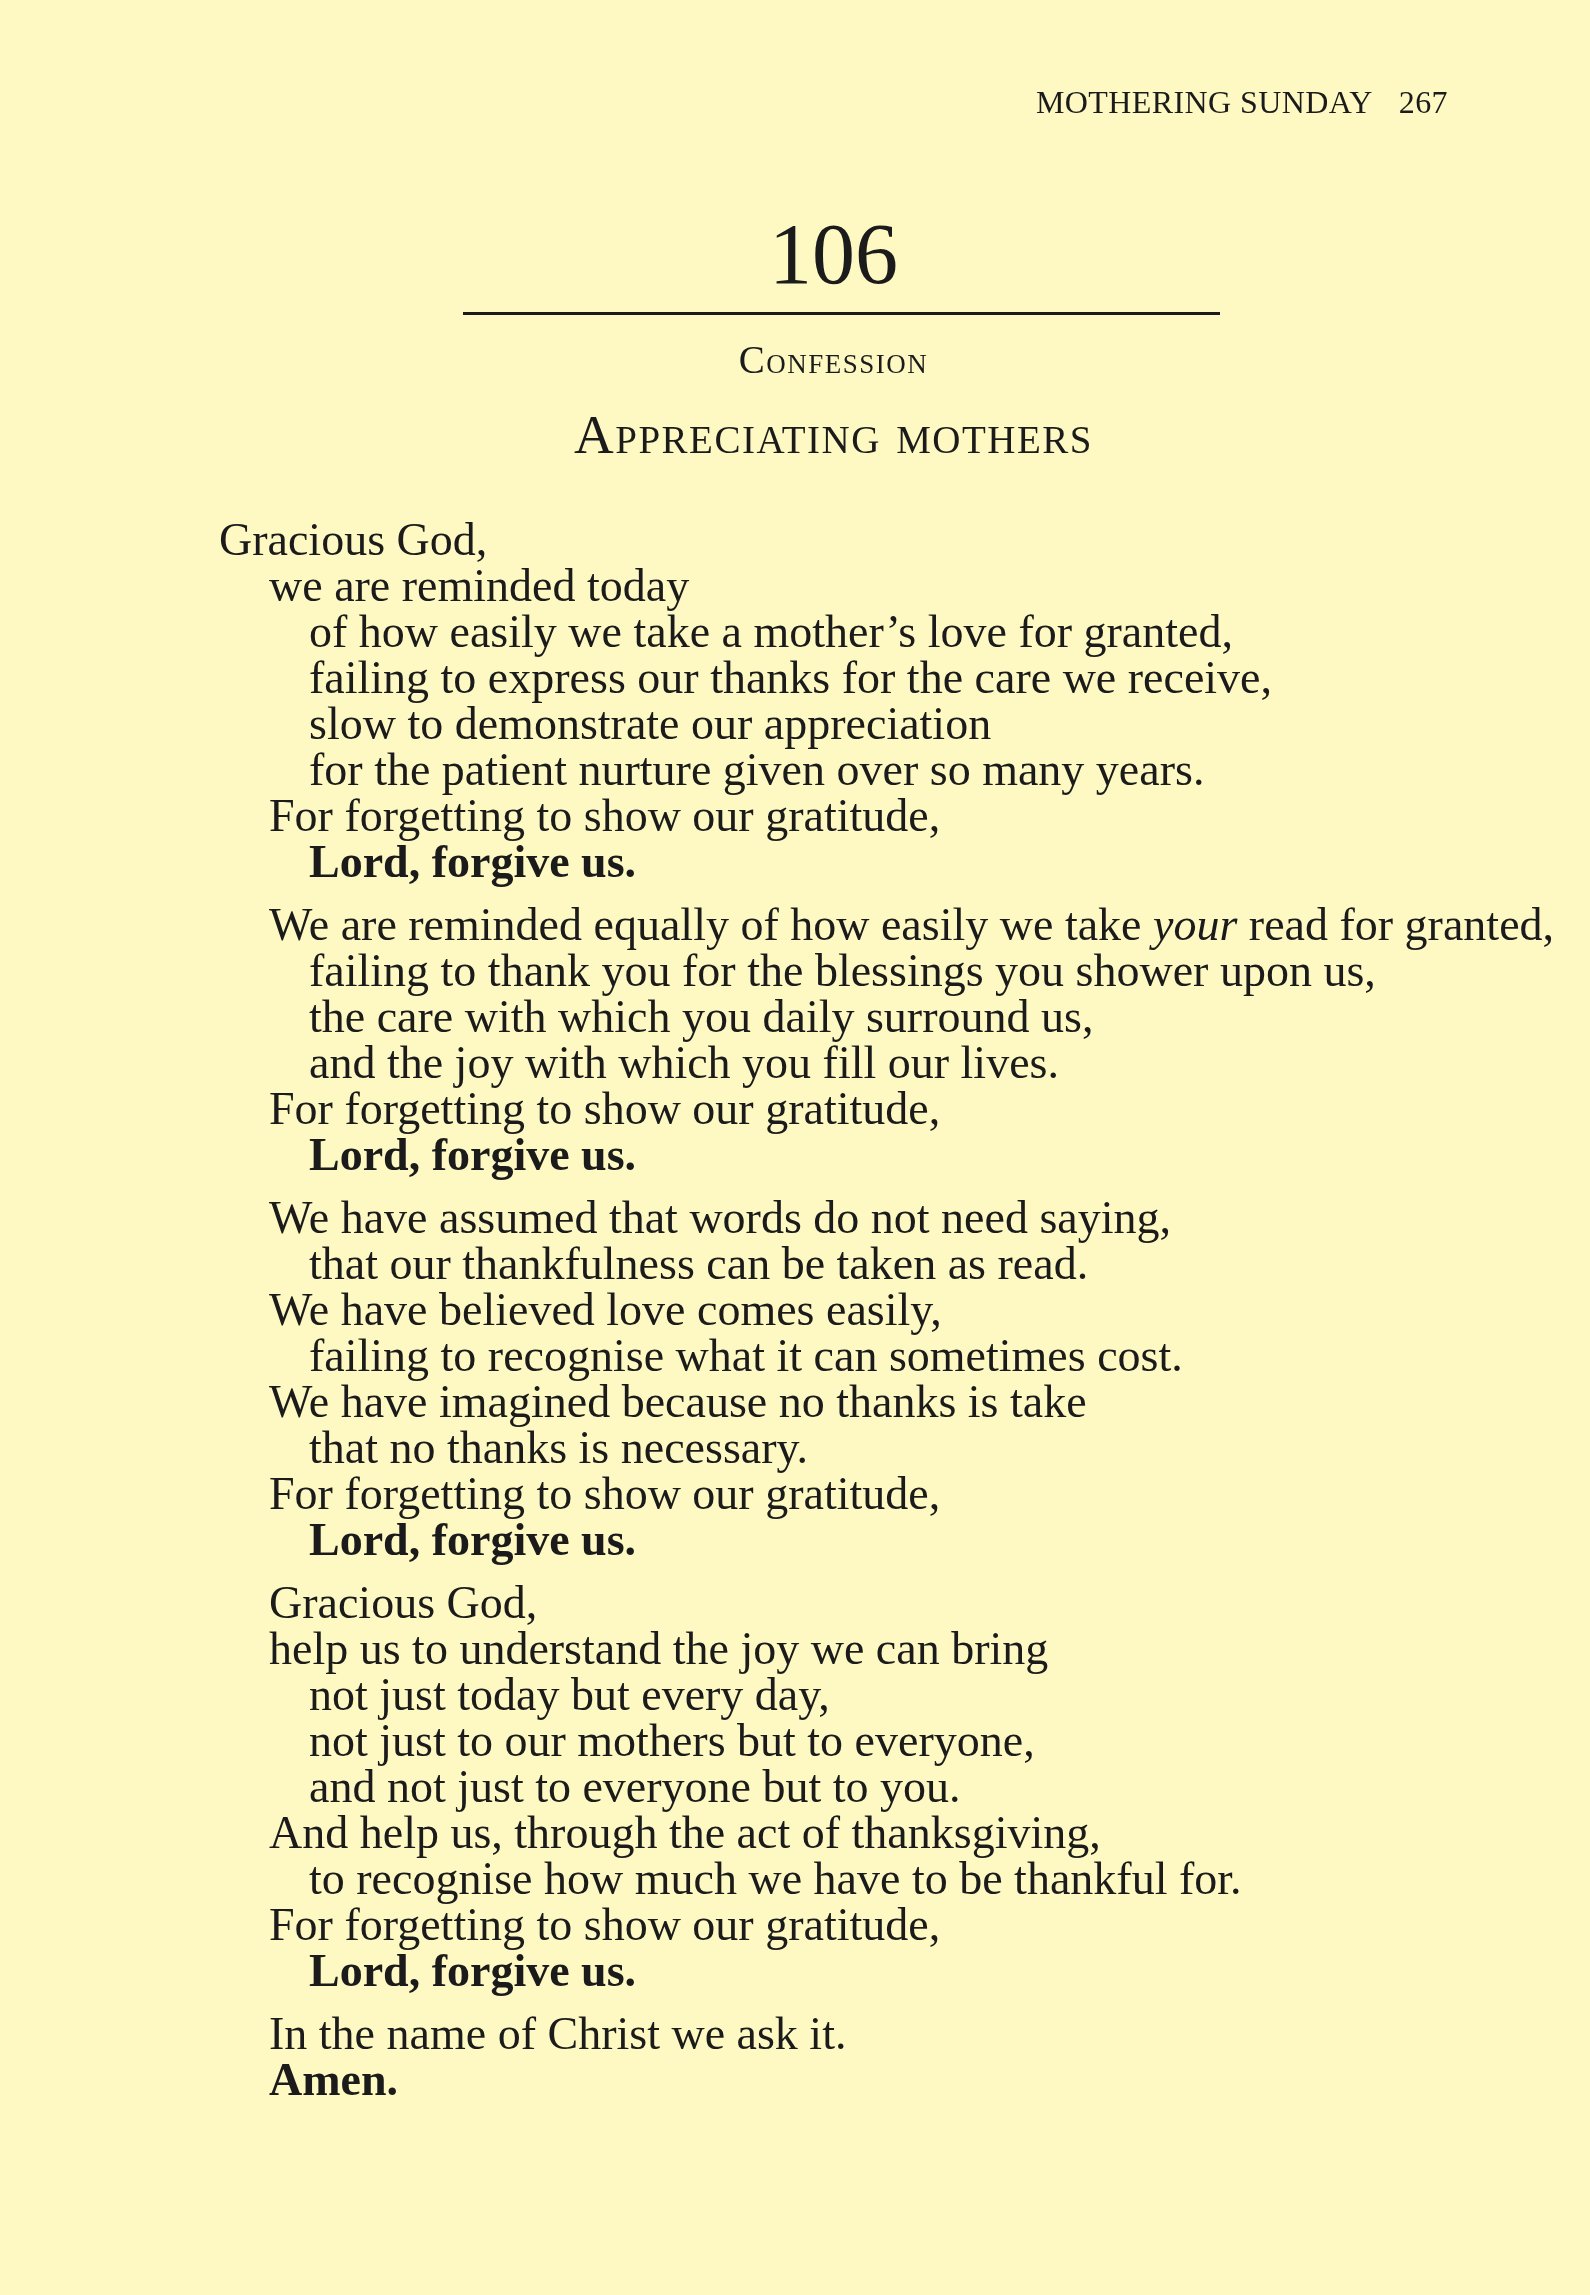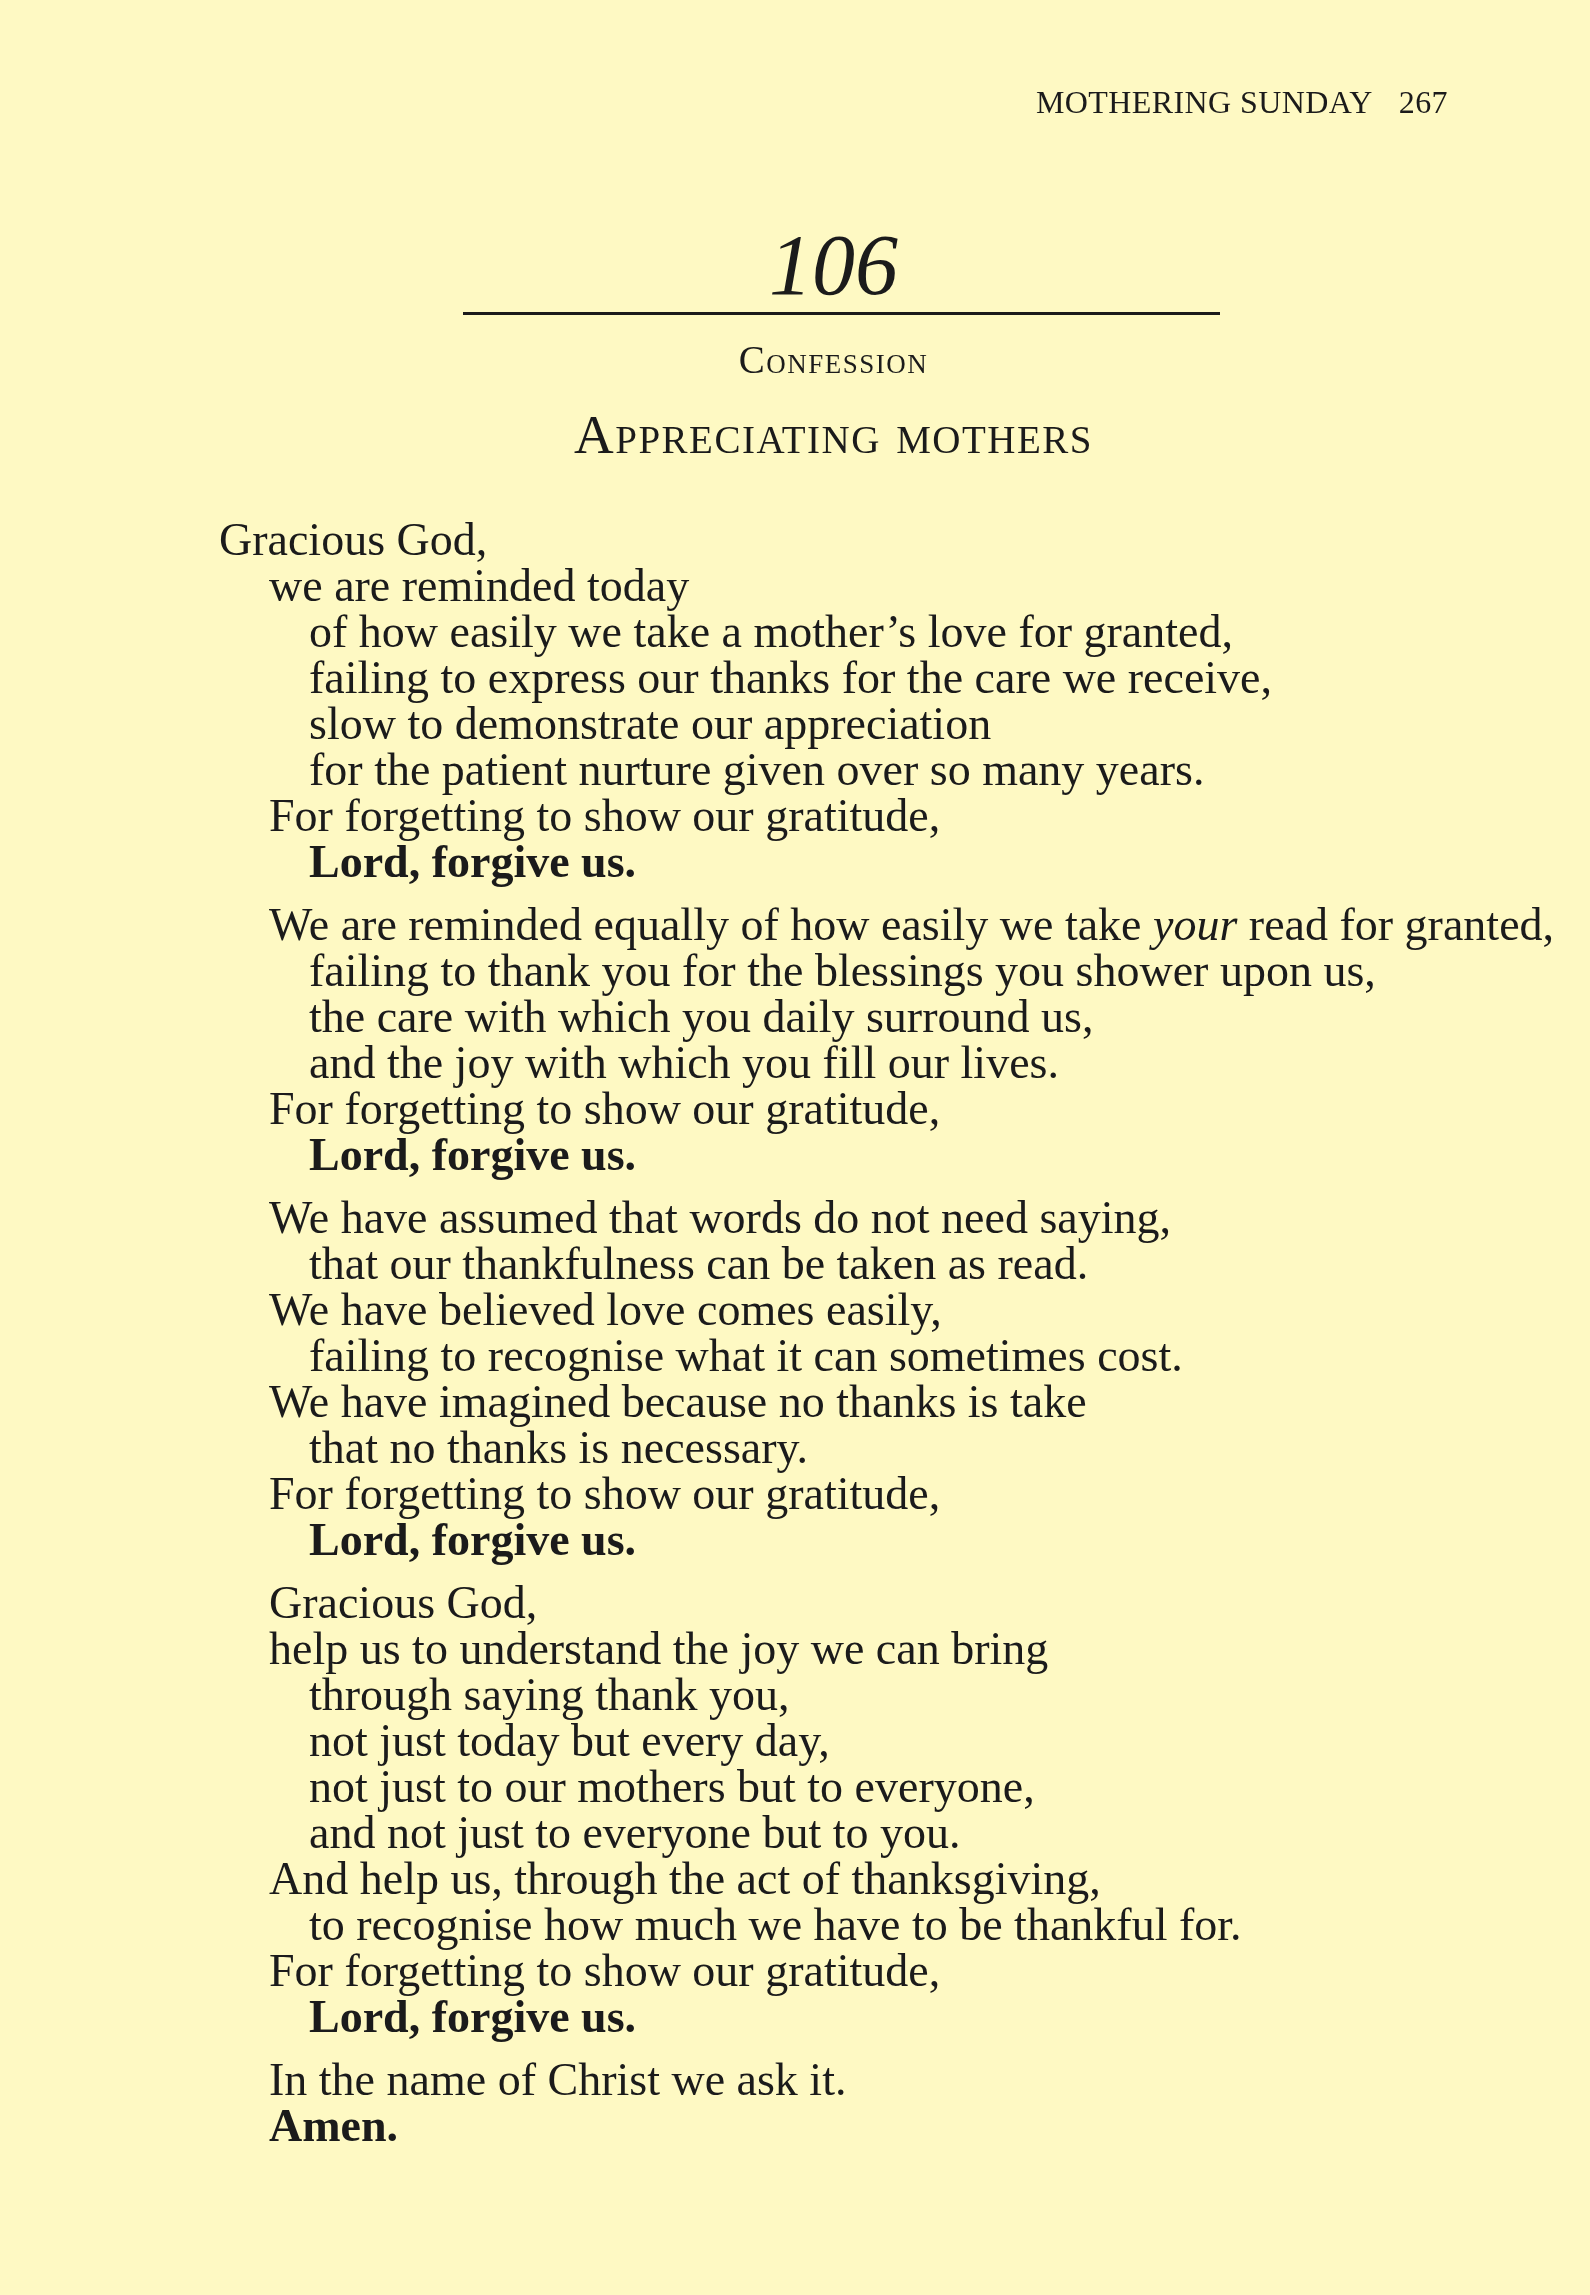"106" .prayer-number { font-style: italic -> none; top: 222px -> 211px }
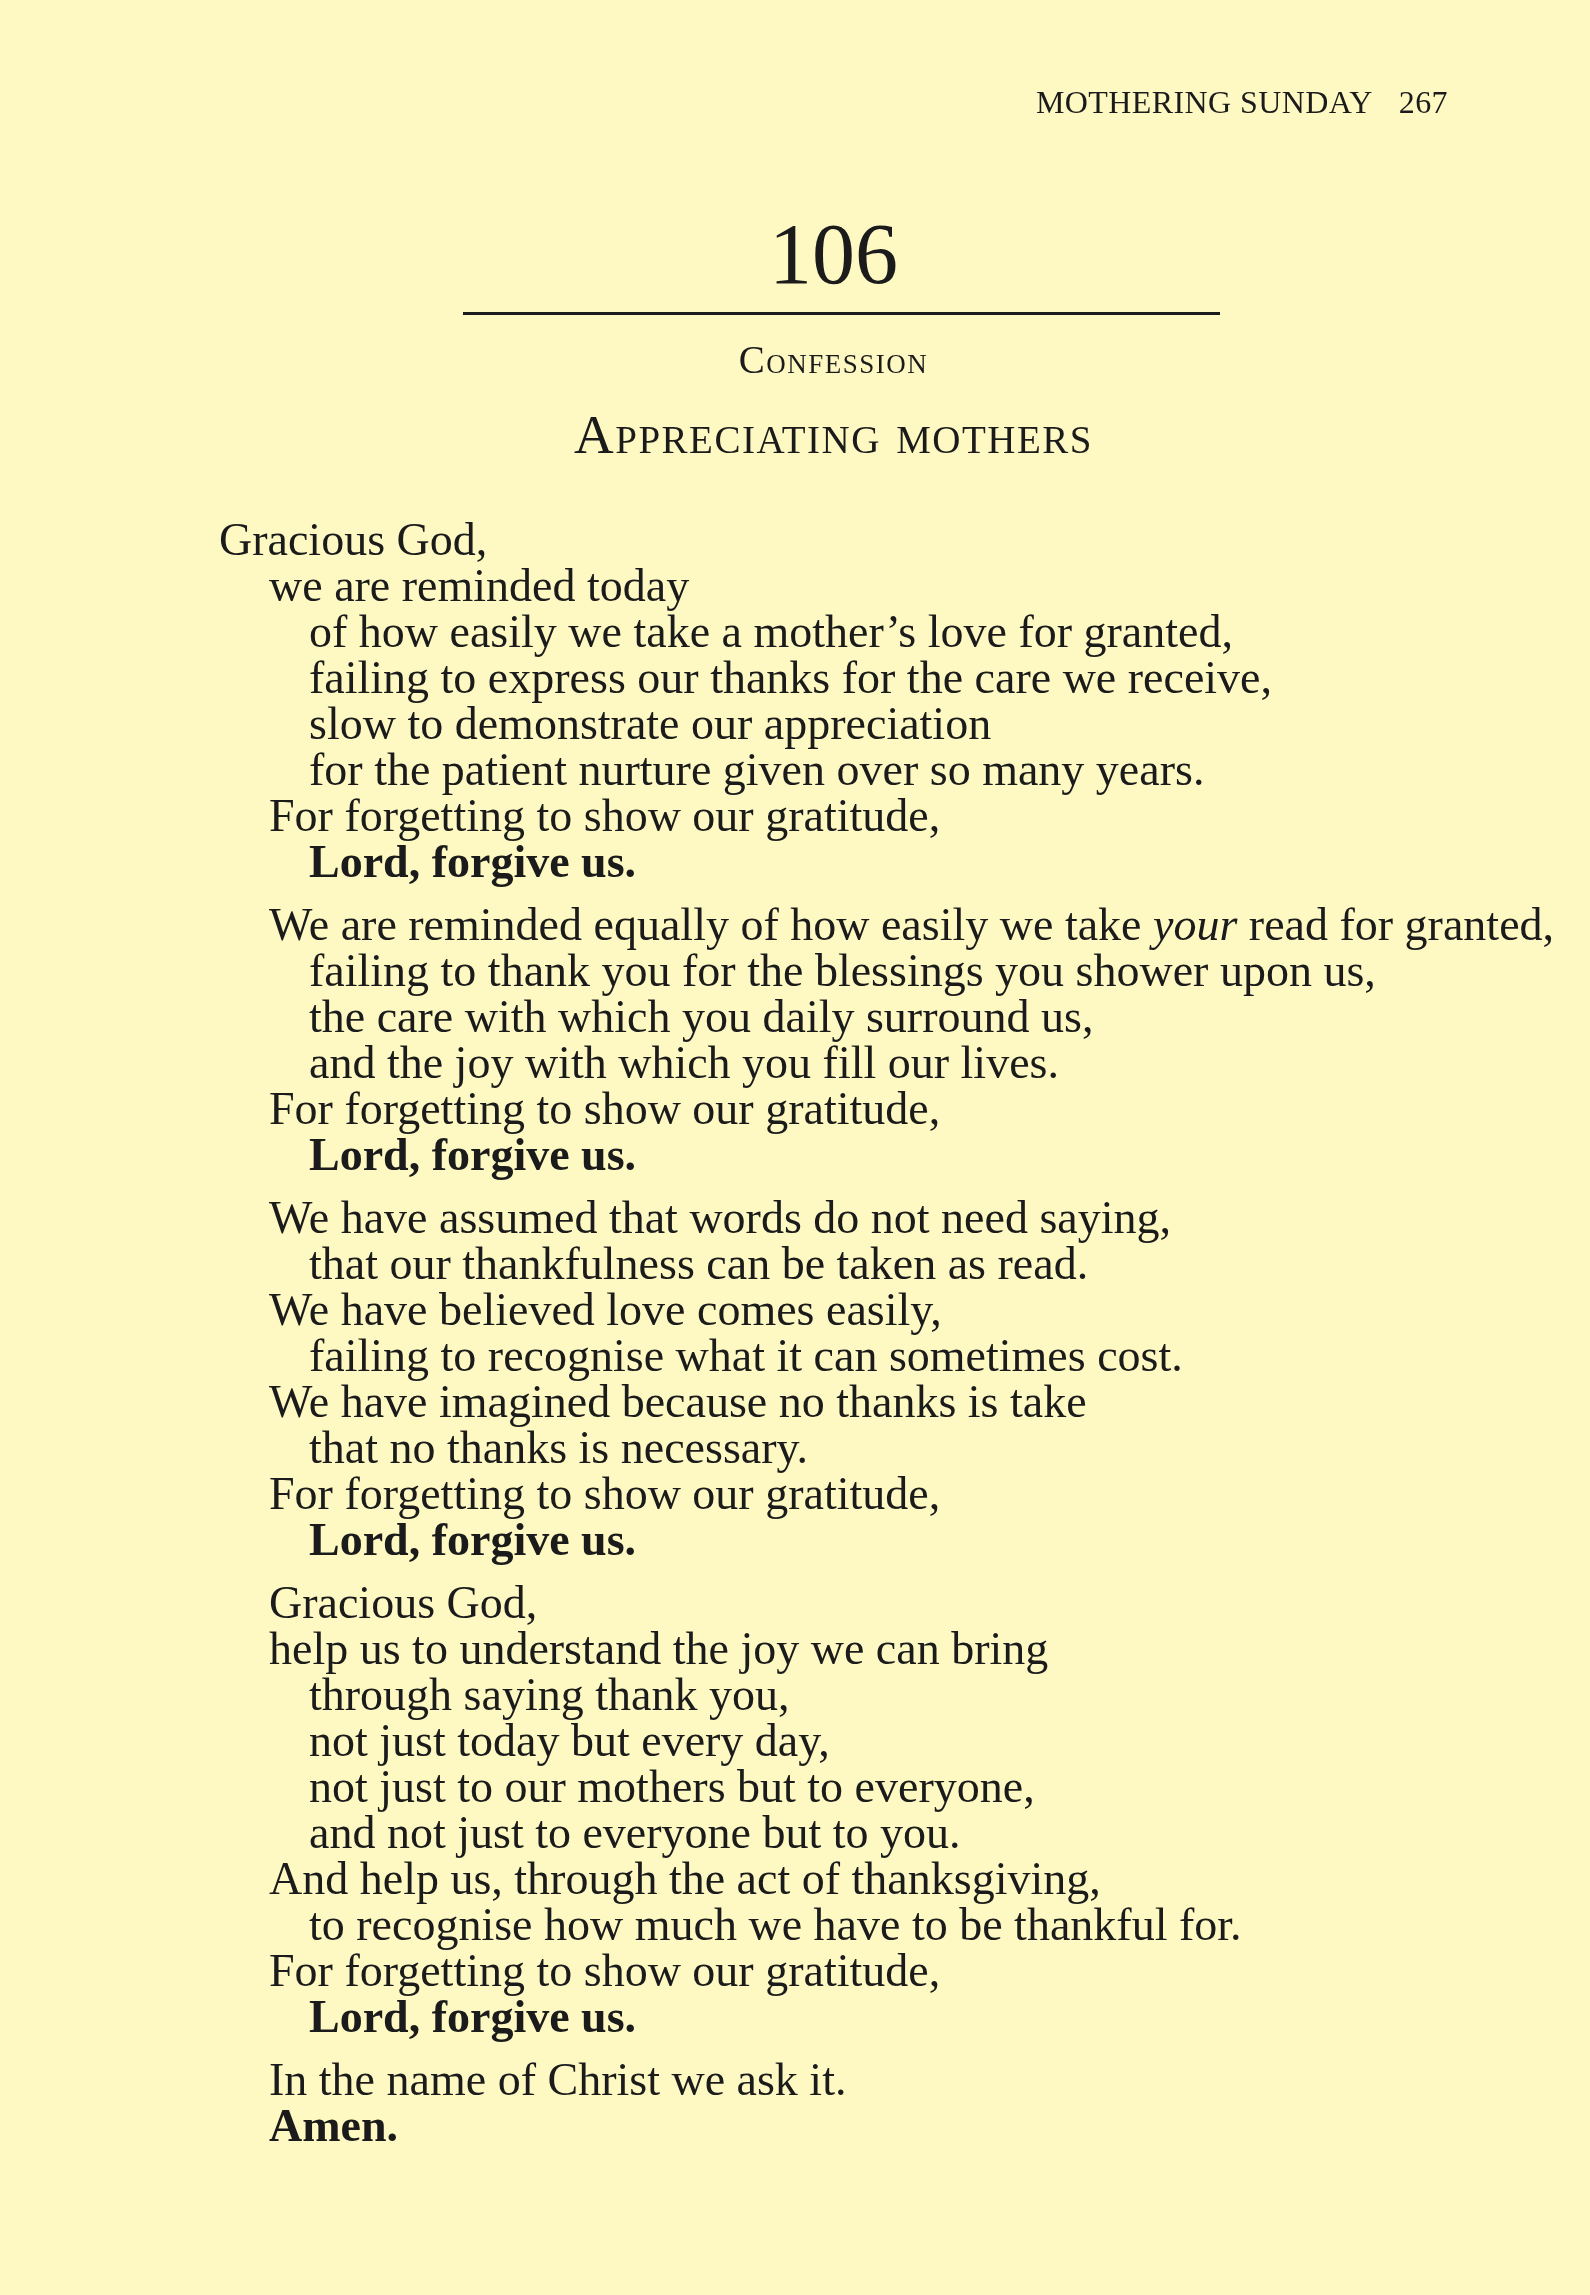"through saying thank you," div.line { html: <div>through saying thank you,</div> -> none }
